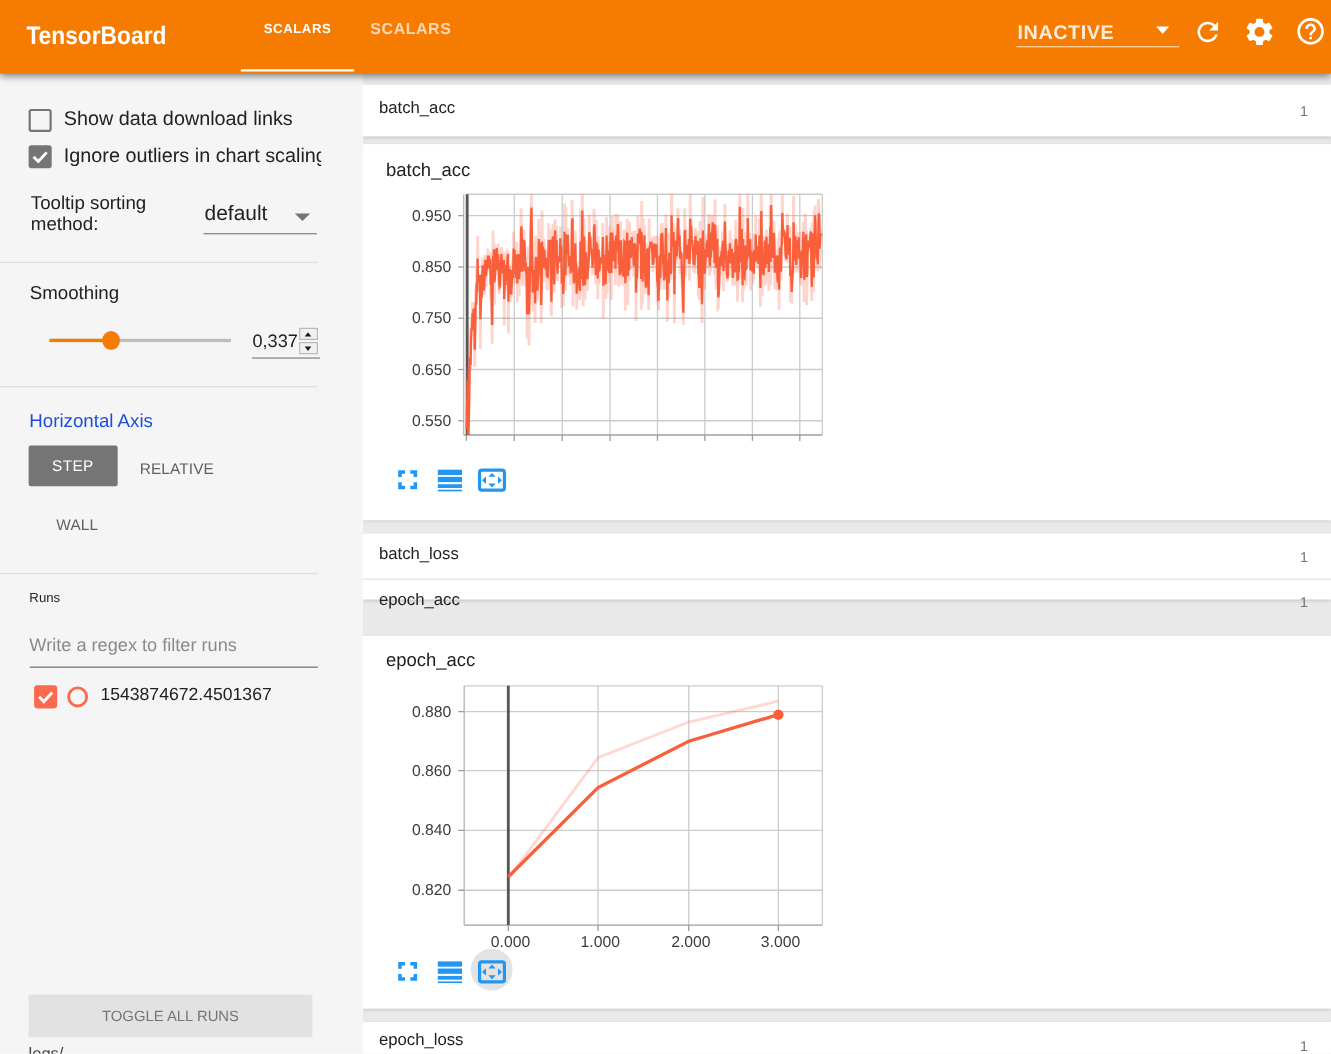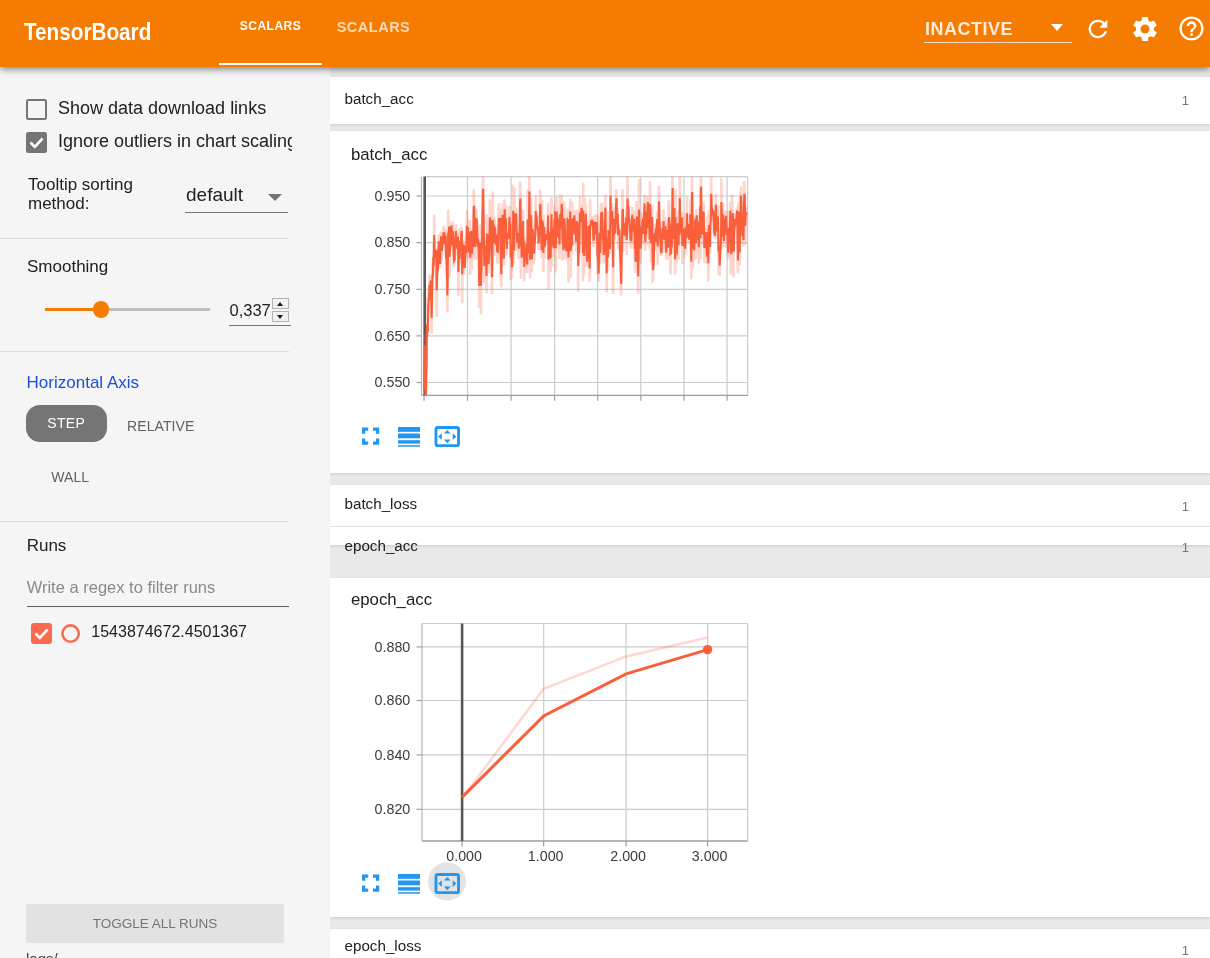"STEP" div.abs { border-radius: 14px -> 2px }
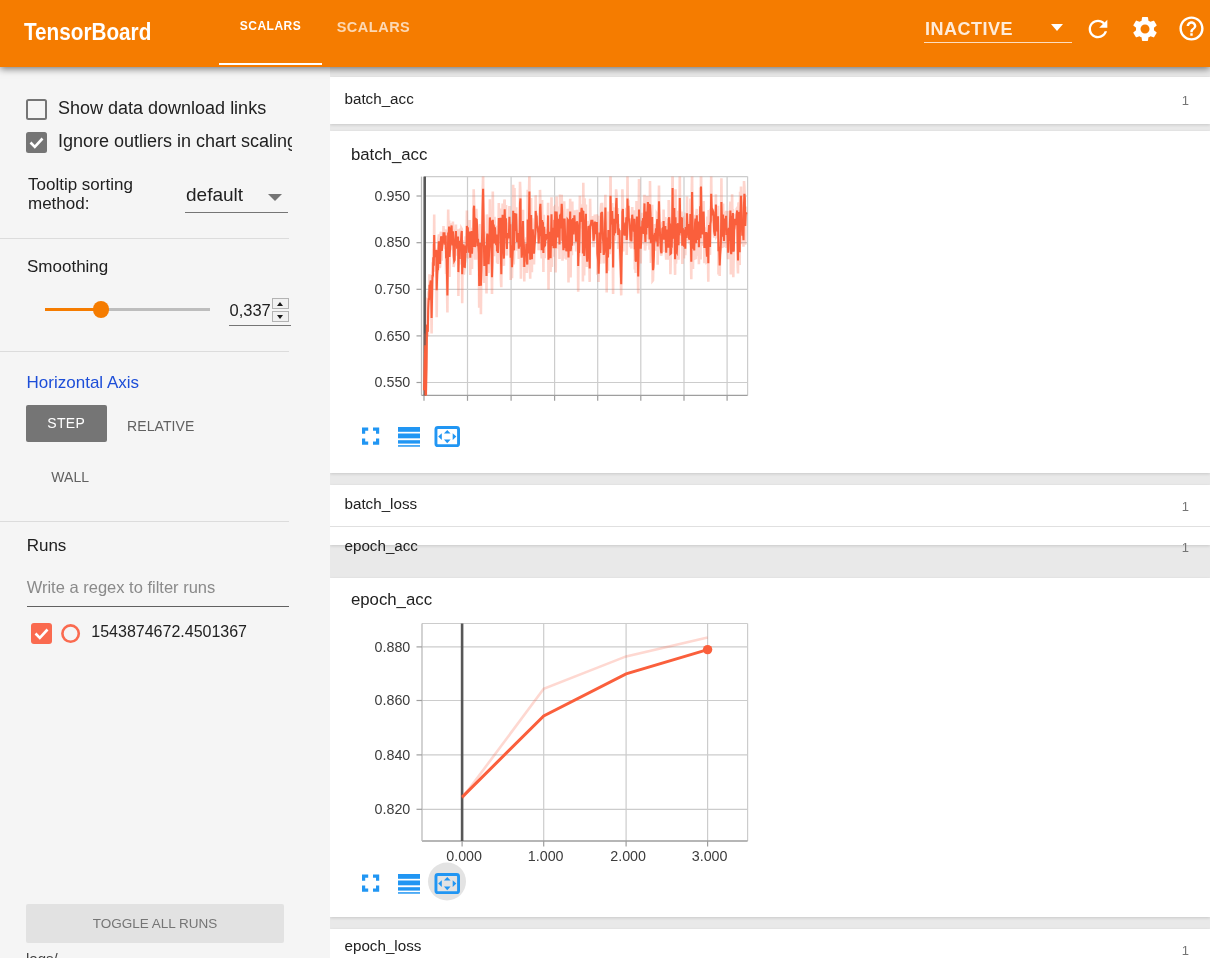"Runs" div.abs { font-size: 17px -> 12px }
